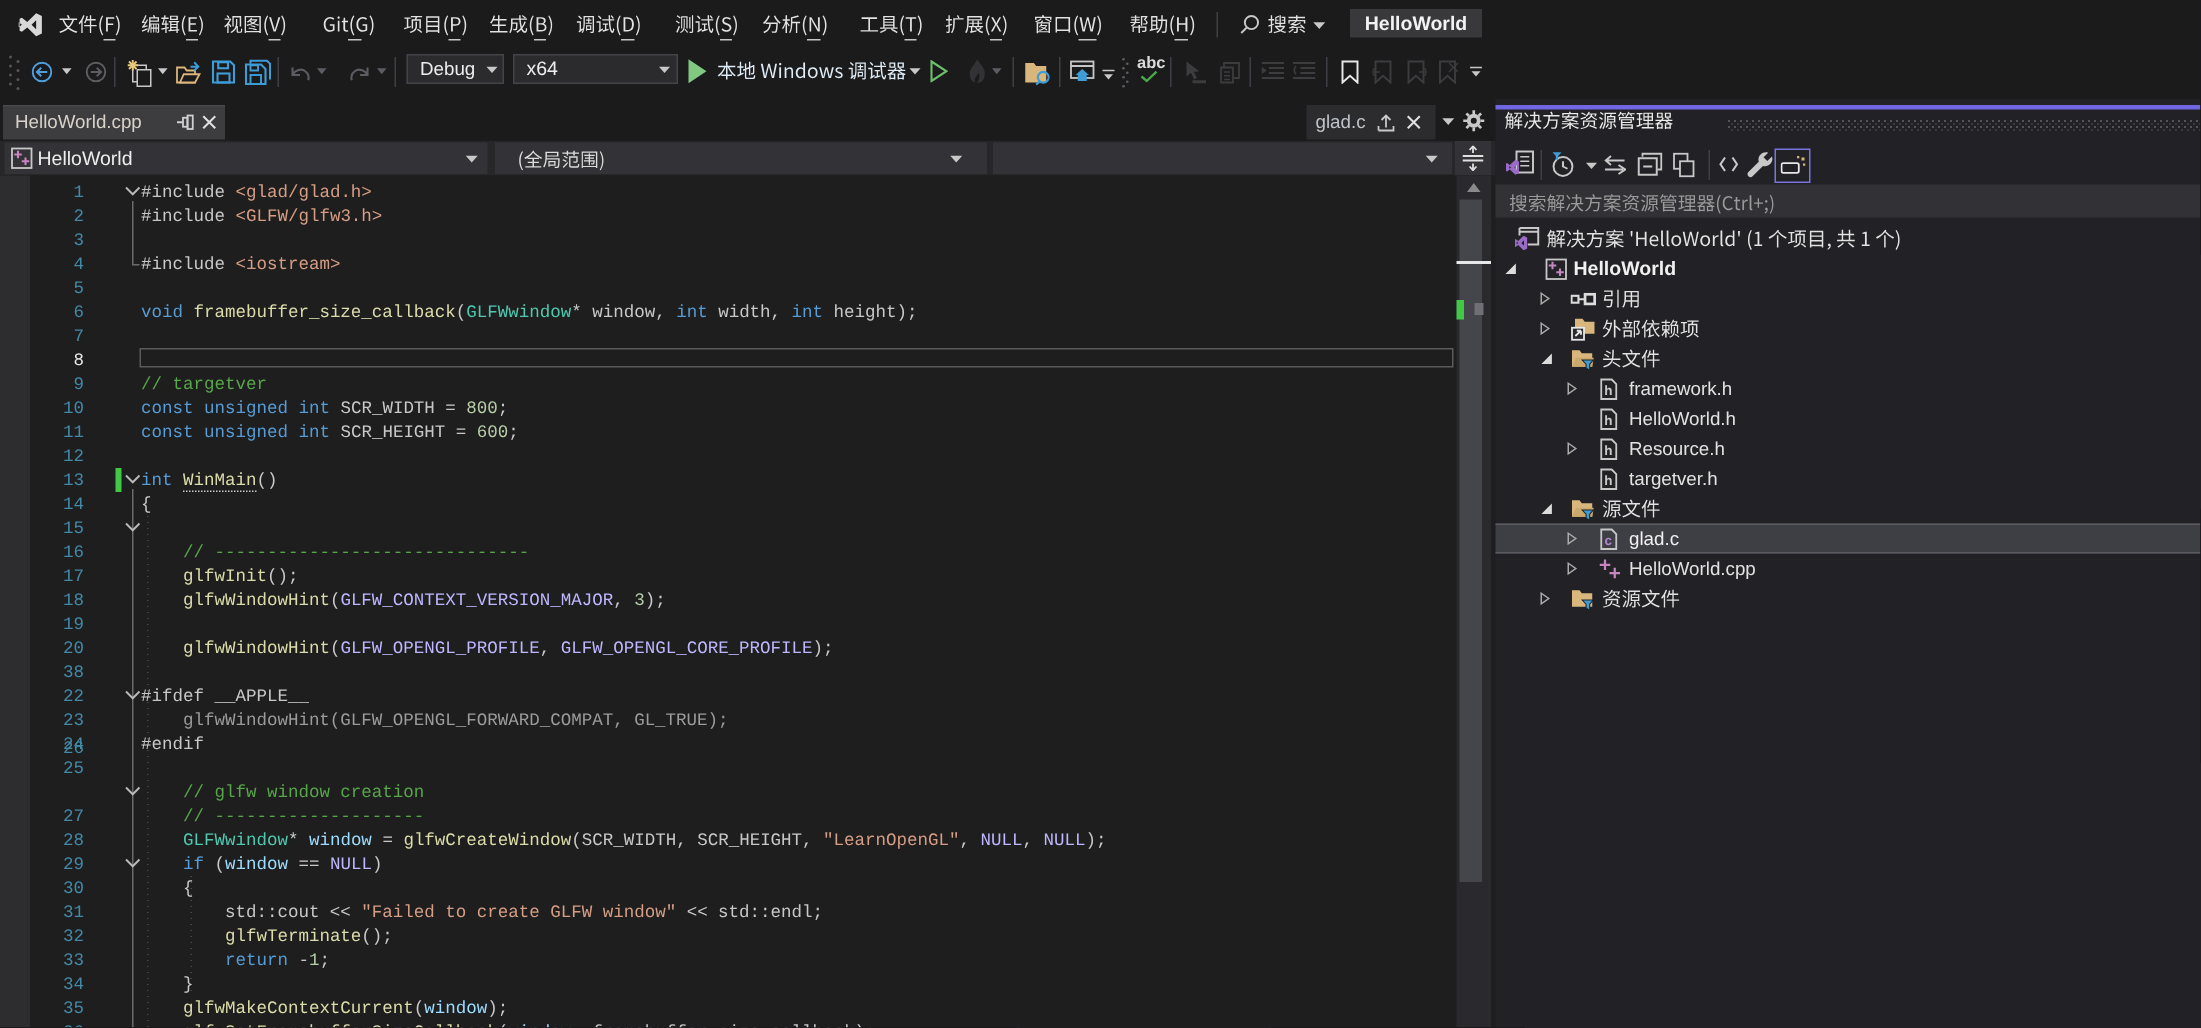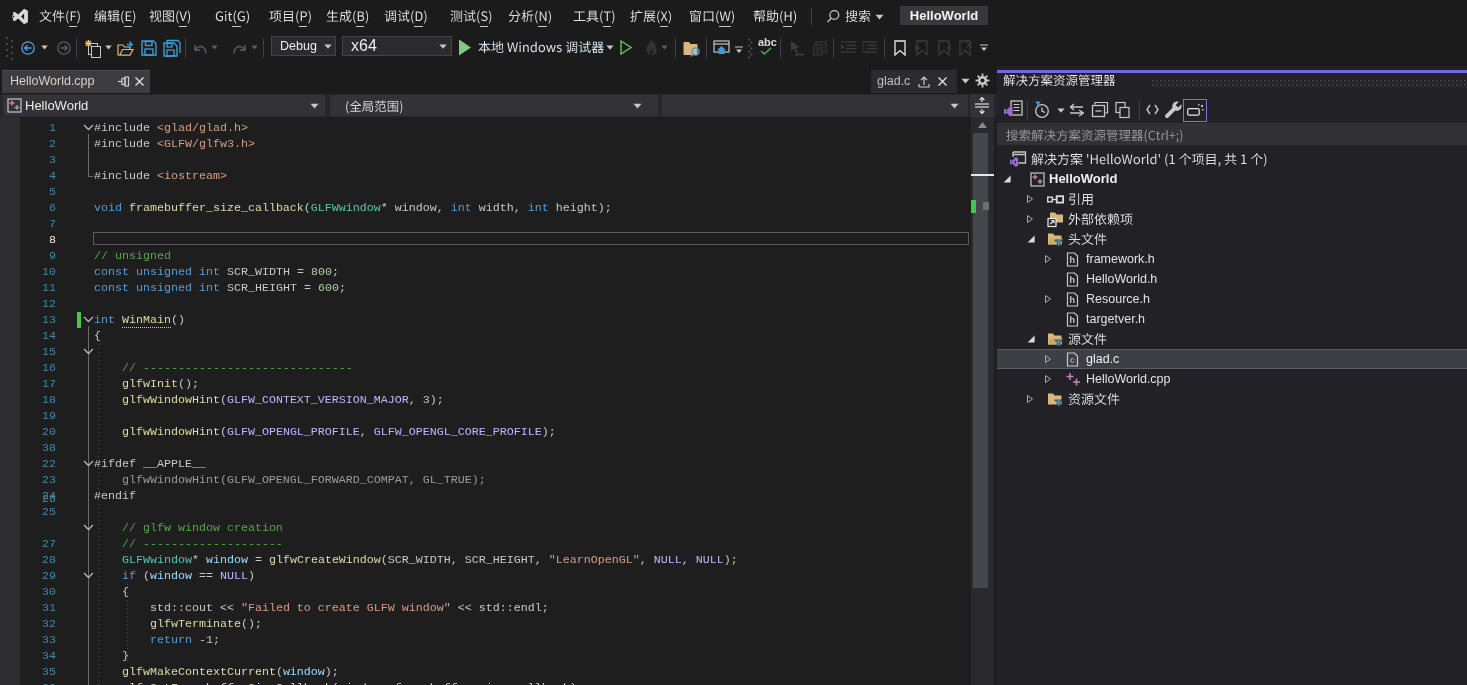"x64" div.lat { font-size: 16px -> 13px }
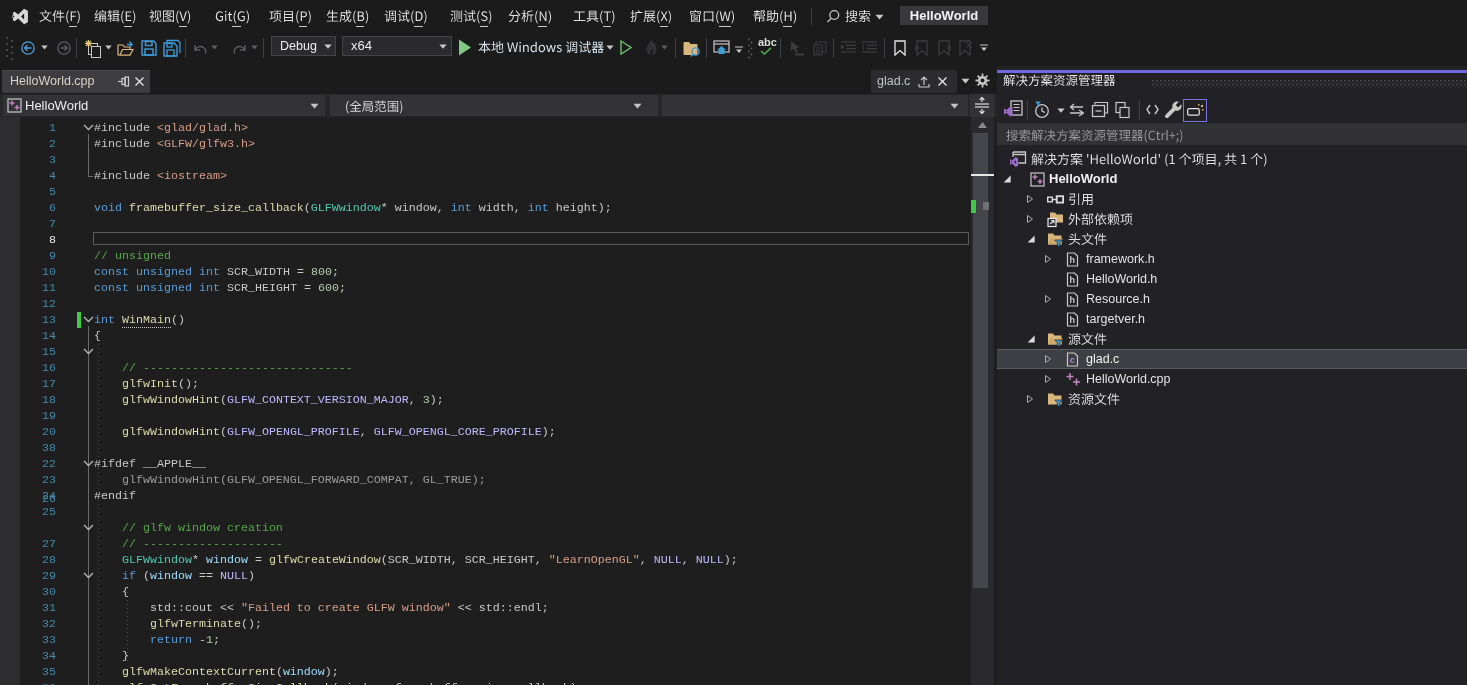"// unsigned" span.c { text: unsigned -> targetver }
